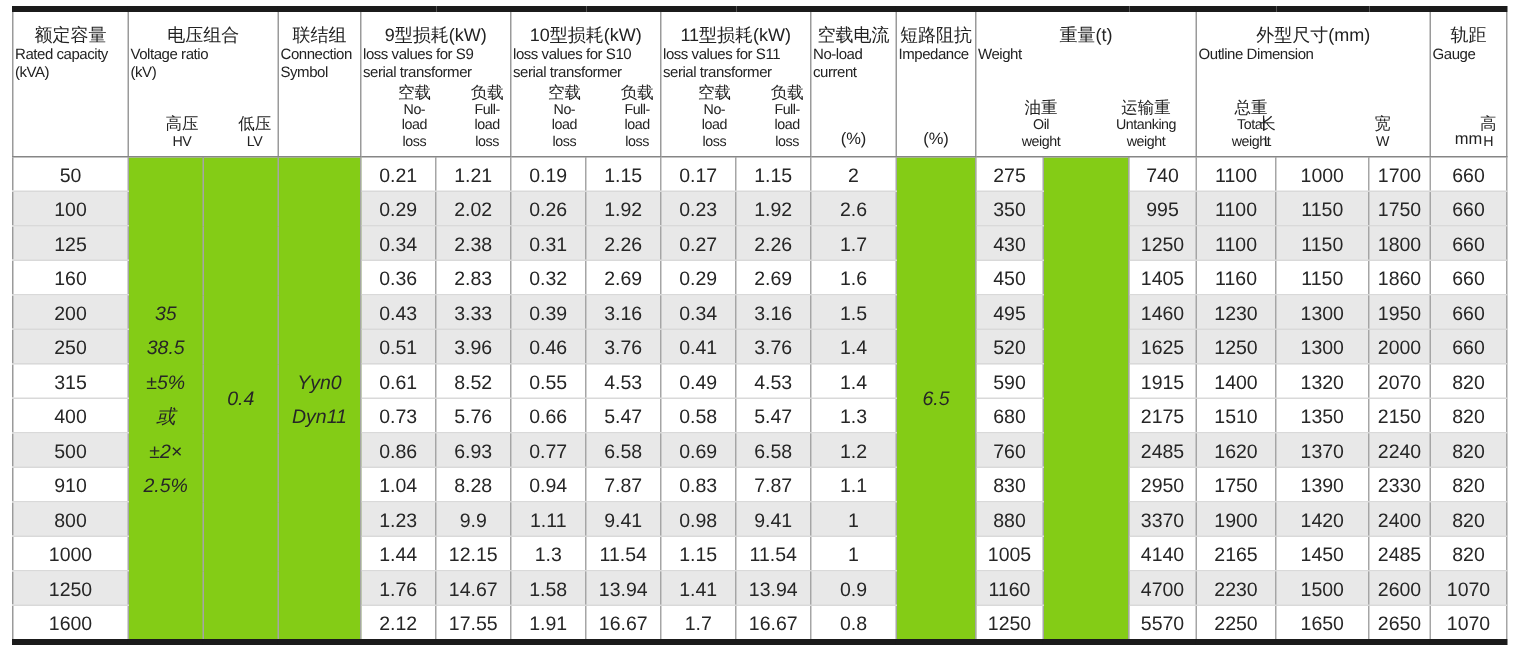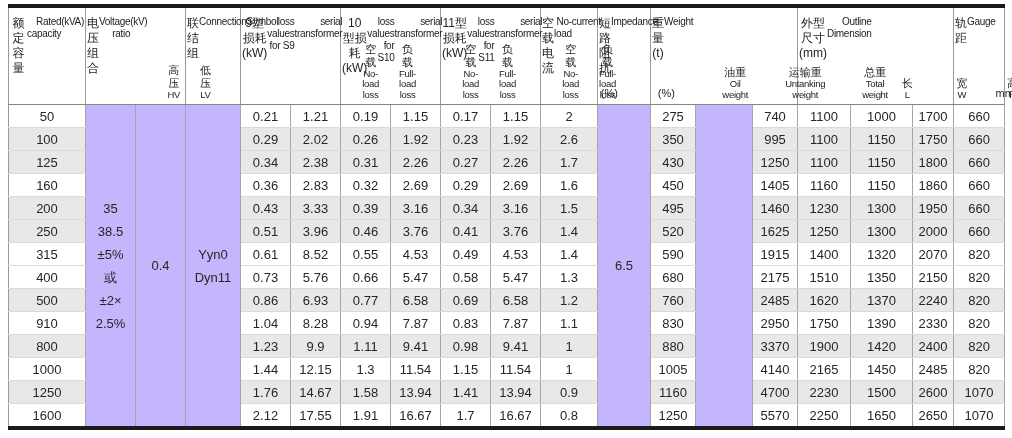"额定容量" .hwrap { flex-direction: row -> column }
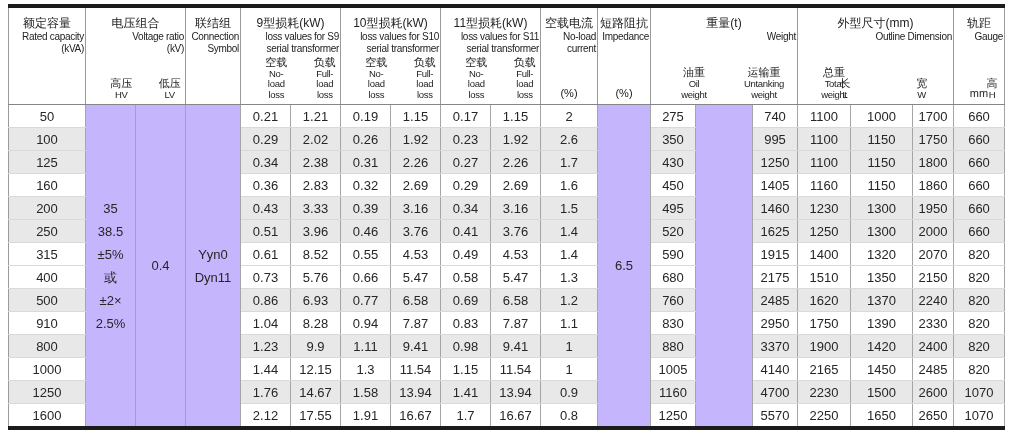"Rated capacity" .en { text-align: right -> left }
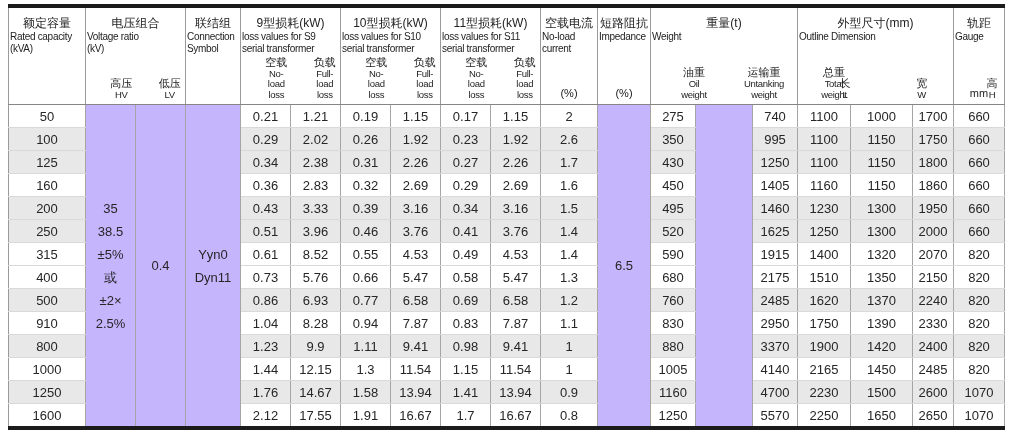"35" tbody td.merged { background: #c4b5fd -> #84cc16; font-style: none -> italic }
